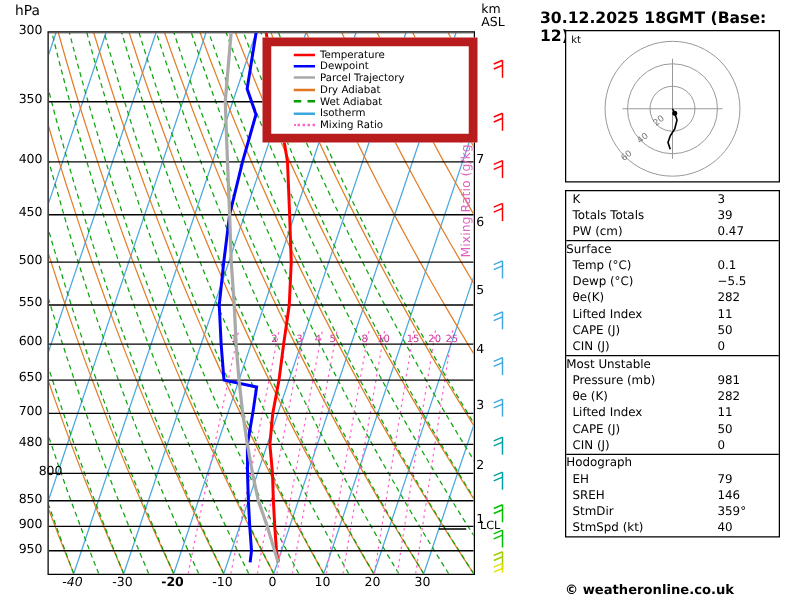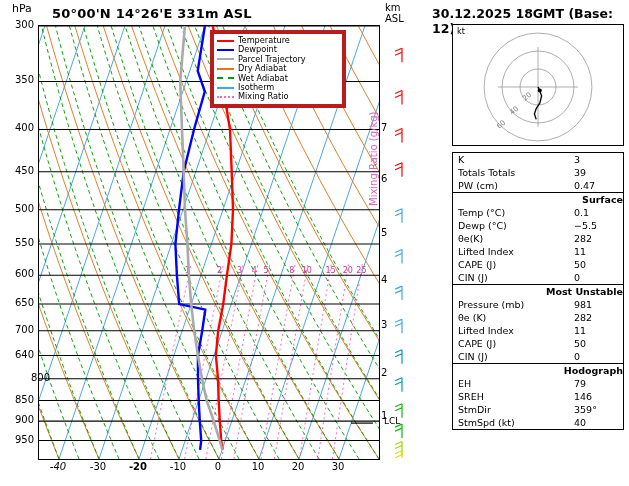"50°00'N 14°26'E 331m ASL" div.abs { html: <div>50°00'N 14°26'E 331m ASL</div> -> none }
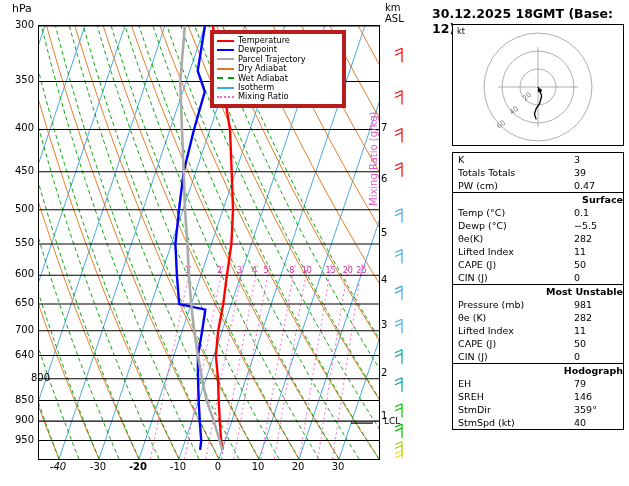"Temperature" #legend { border: 4px solid #b91c1c -> 7px solid #b91c1c; padding: 2px 3px -> 2px 18px }
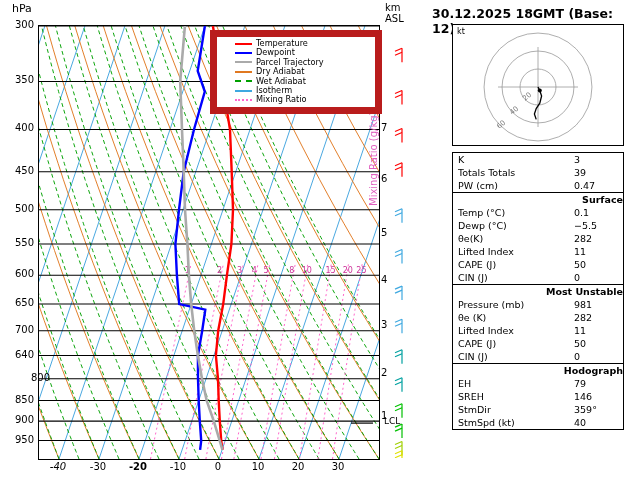"Surface" #stats .hdr { font-weight: bold -> none; text-align: right -> left }
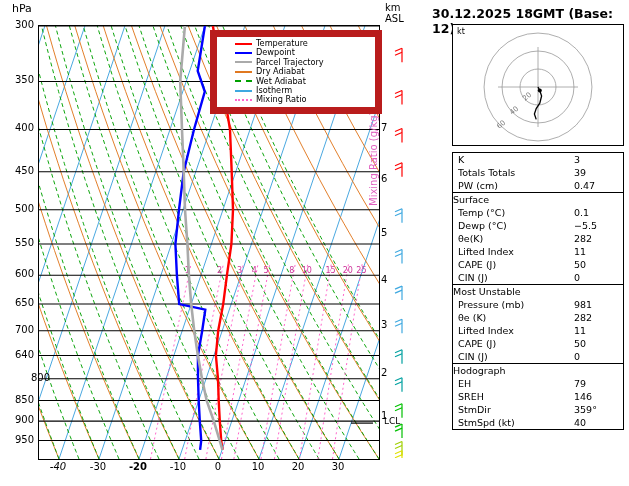"640" div.ytick { text: 640 -> 480 }
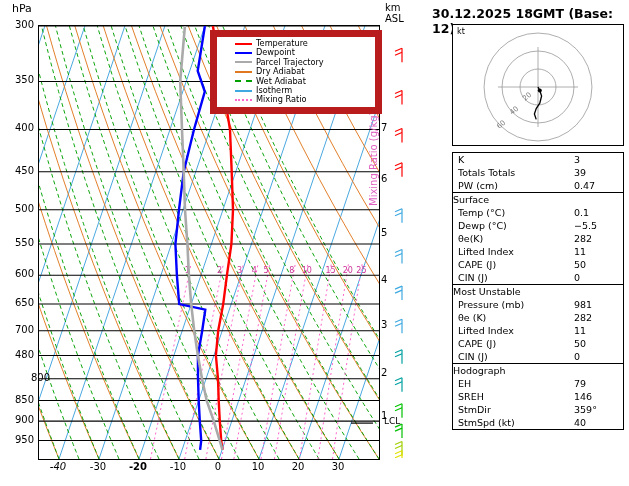"© weatheronline.co.uk" div.abs { html: none -> <div>© weatheronline.co.uk</div> }
